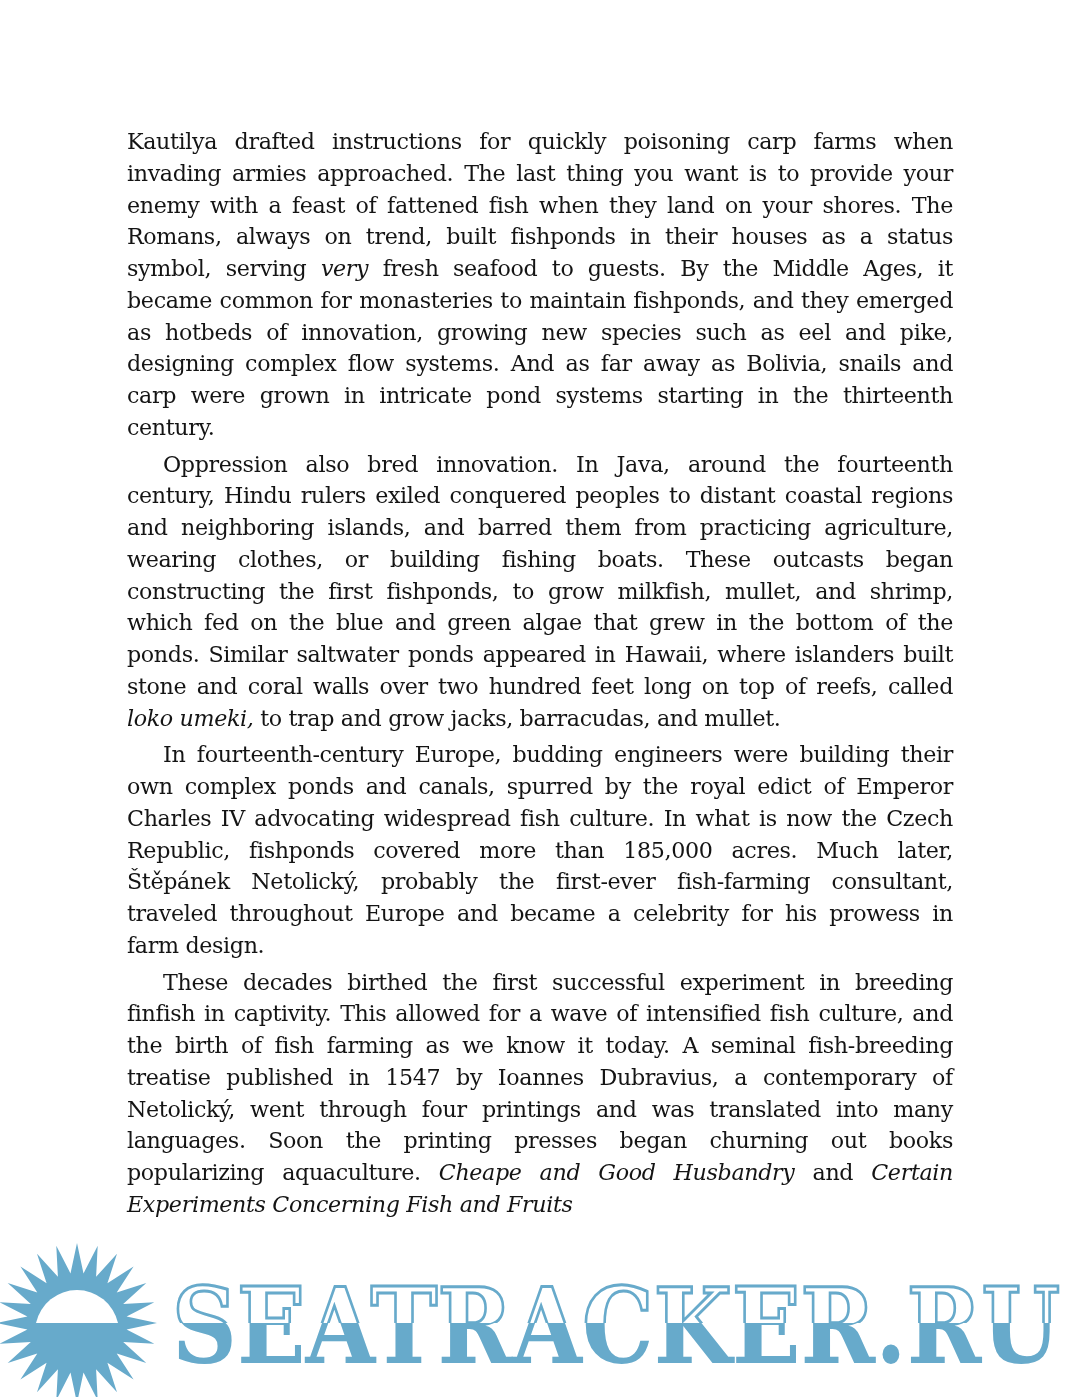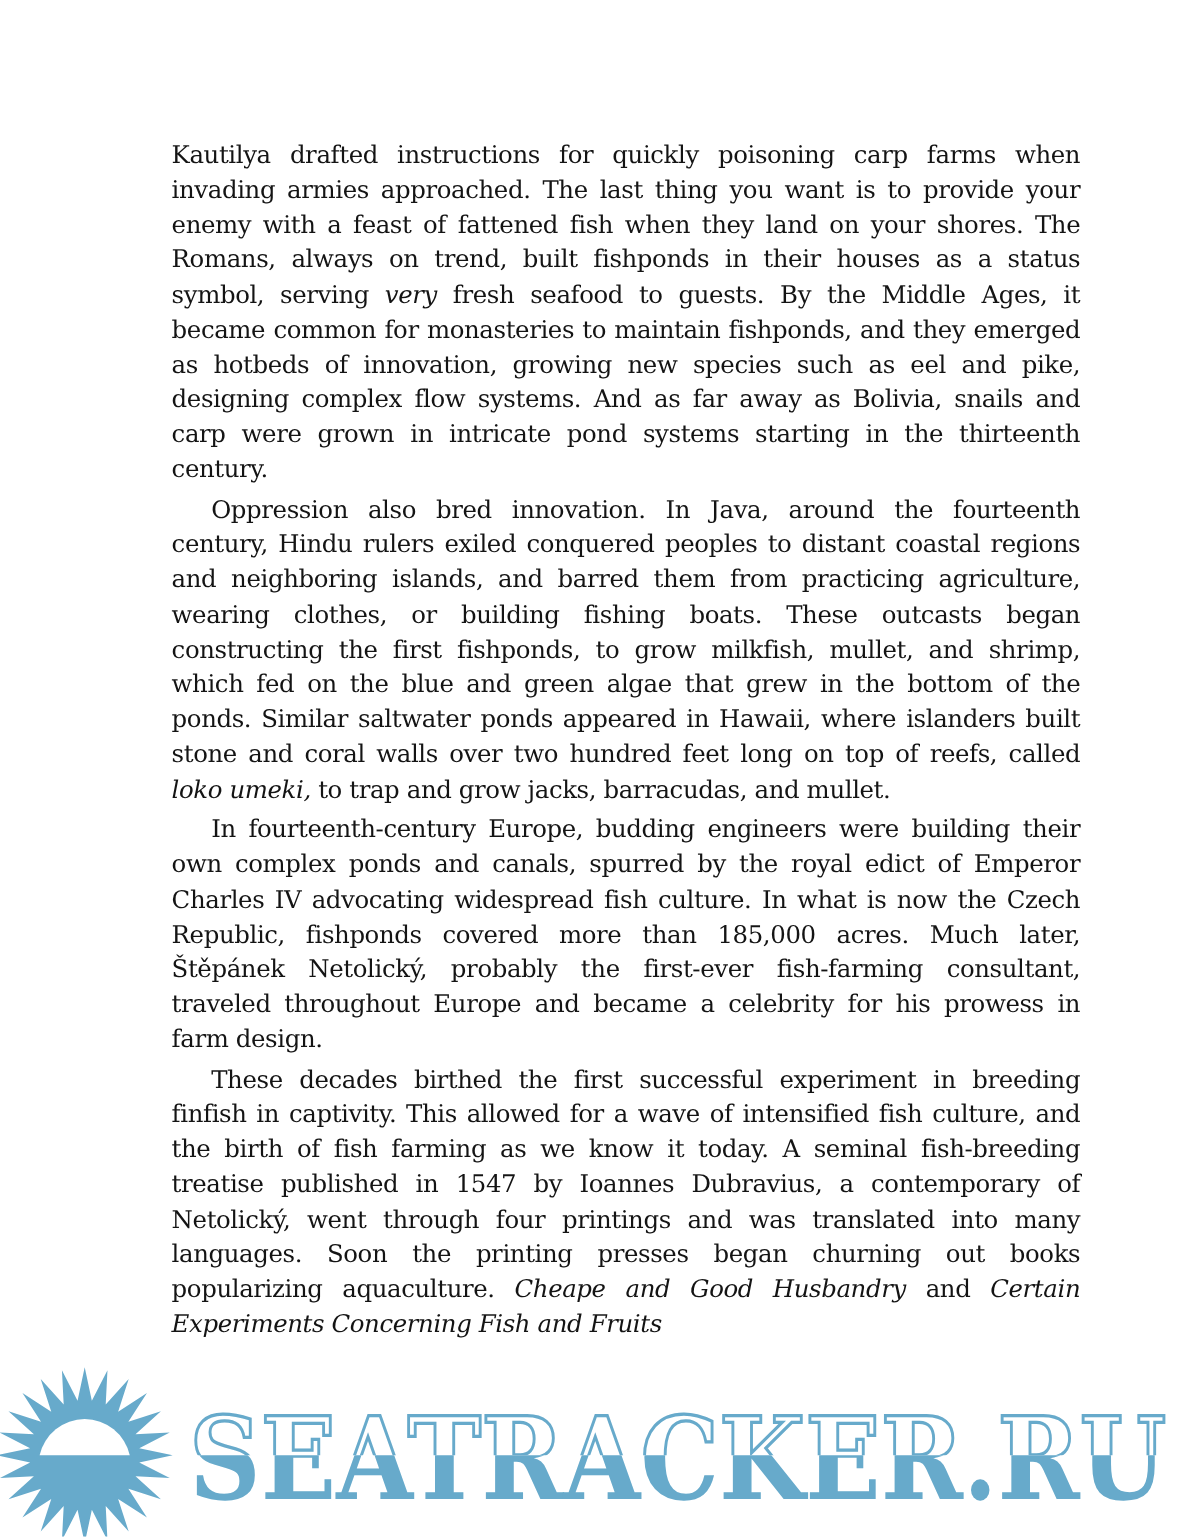"Kautilya drafted instructions for" .page-text { margin-left: 29px -> none }
